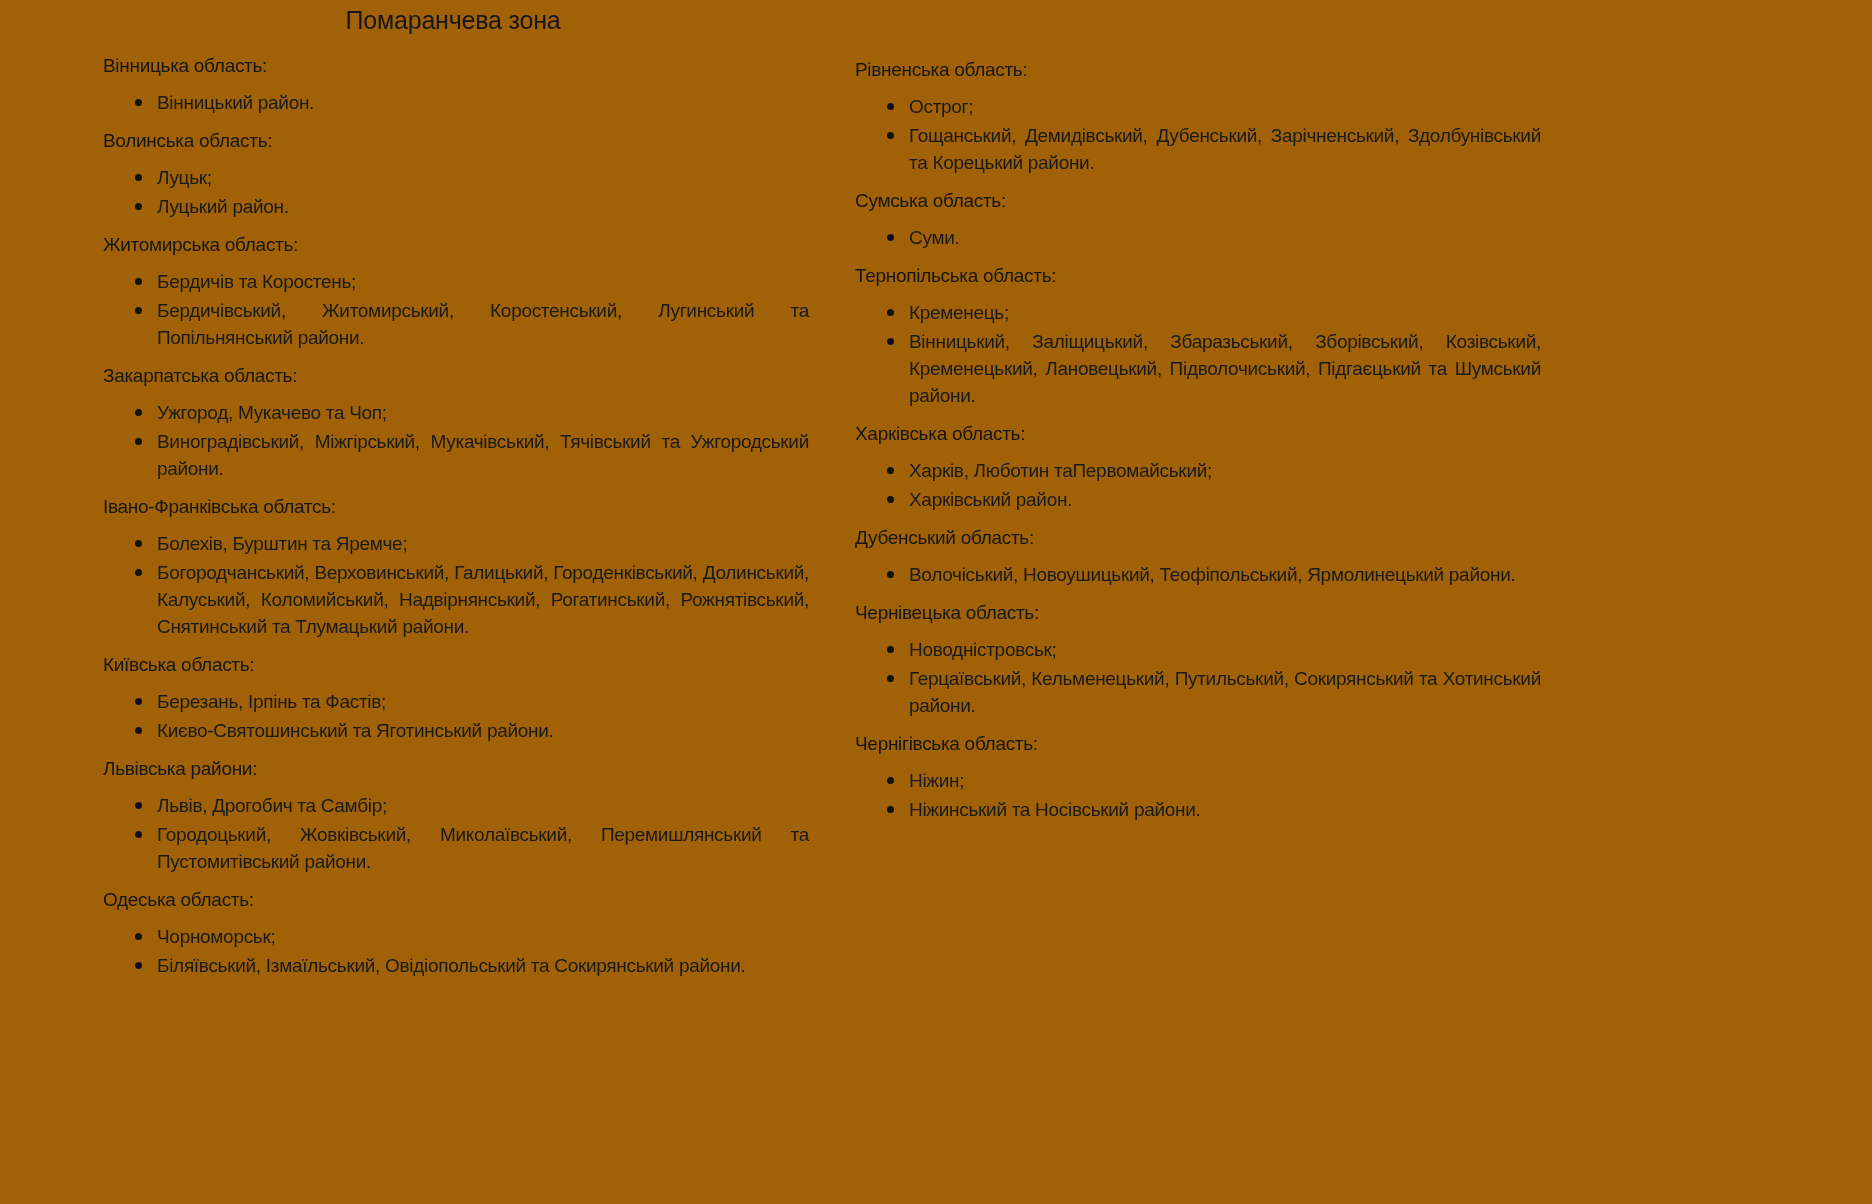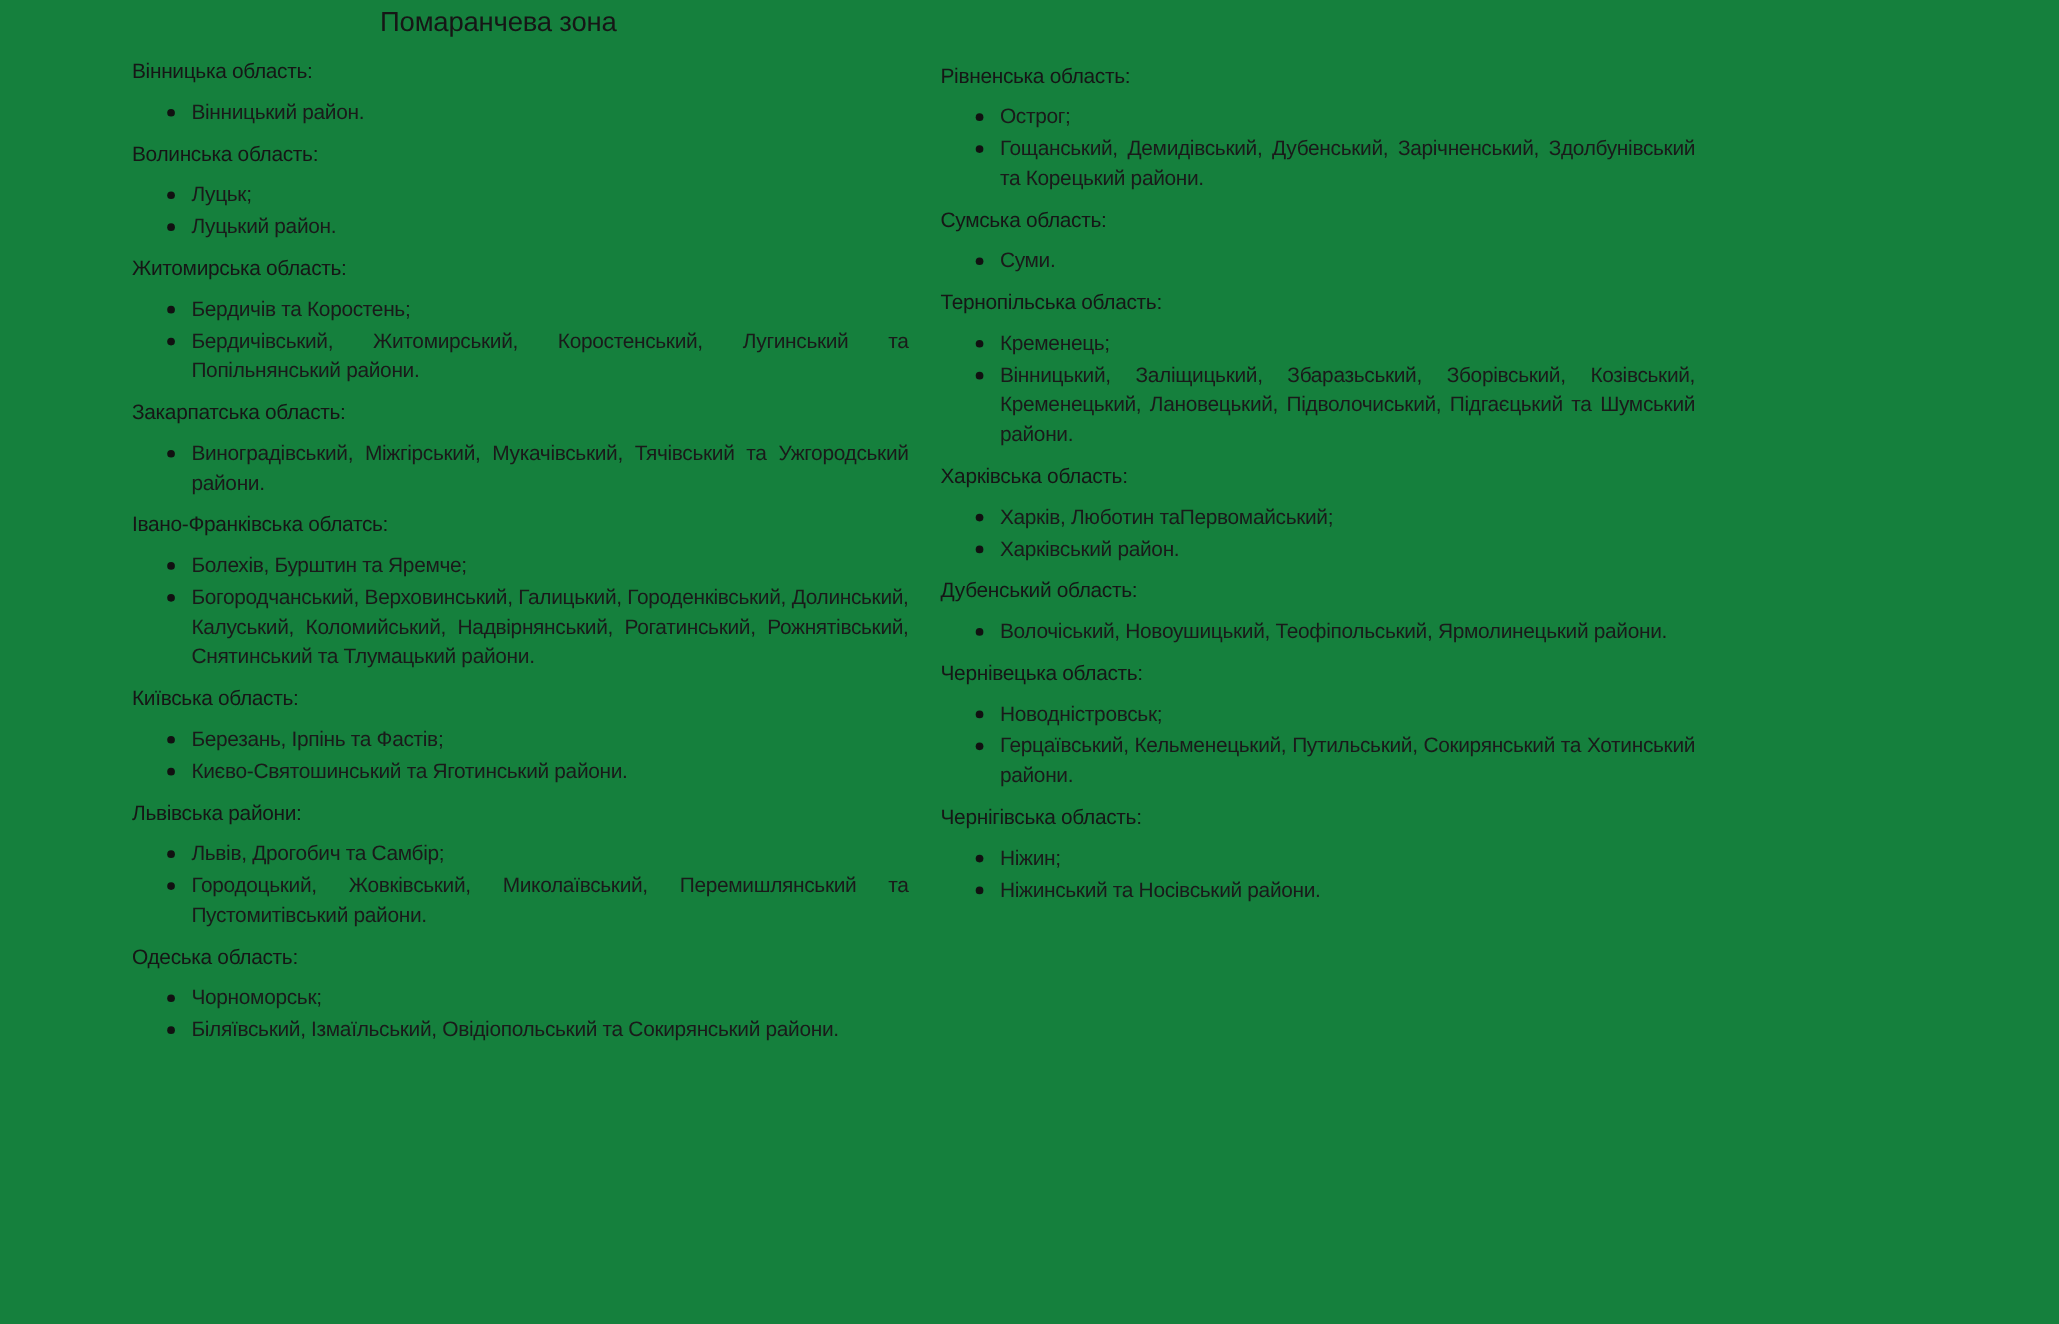"Помаранчева зона" .page { background: #15803d -> #a16207 }
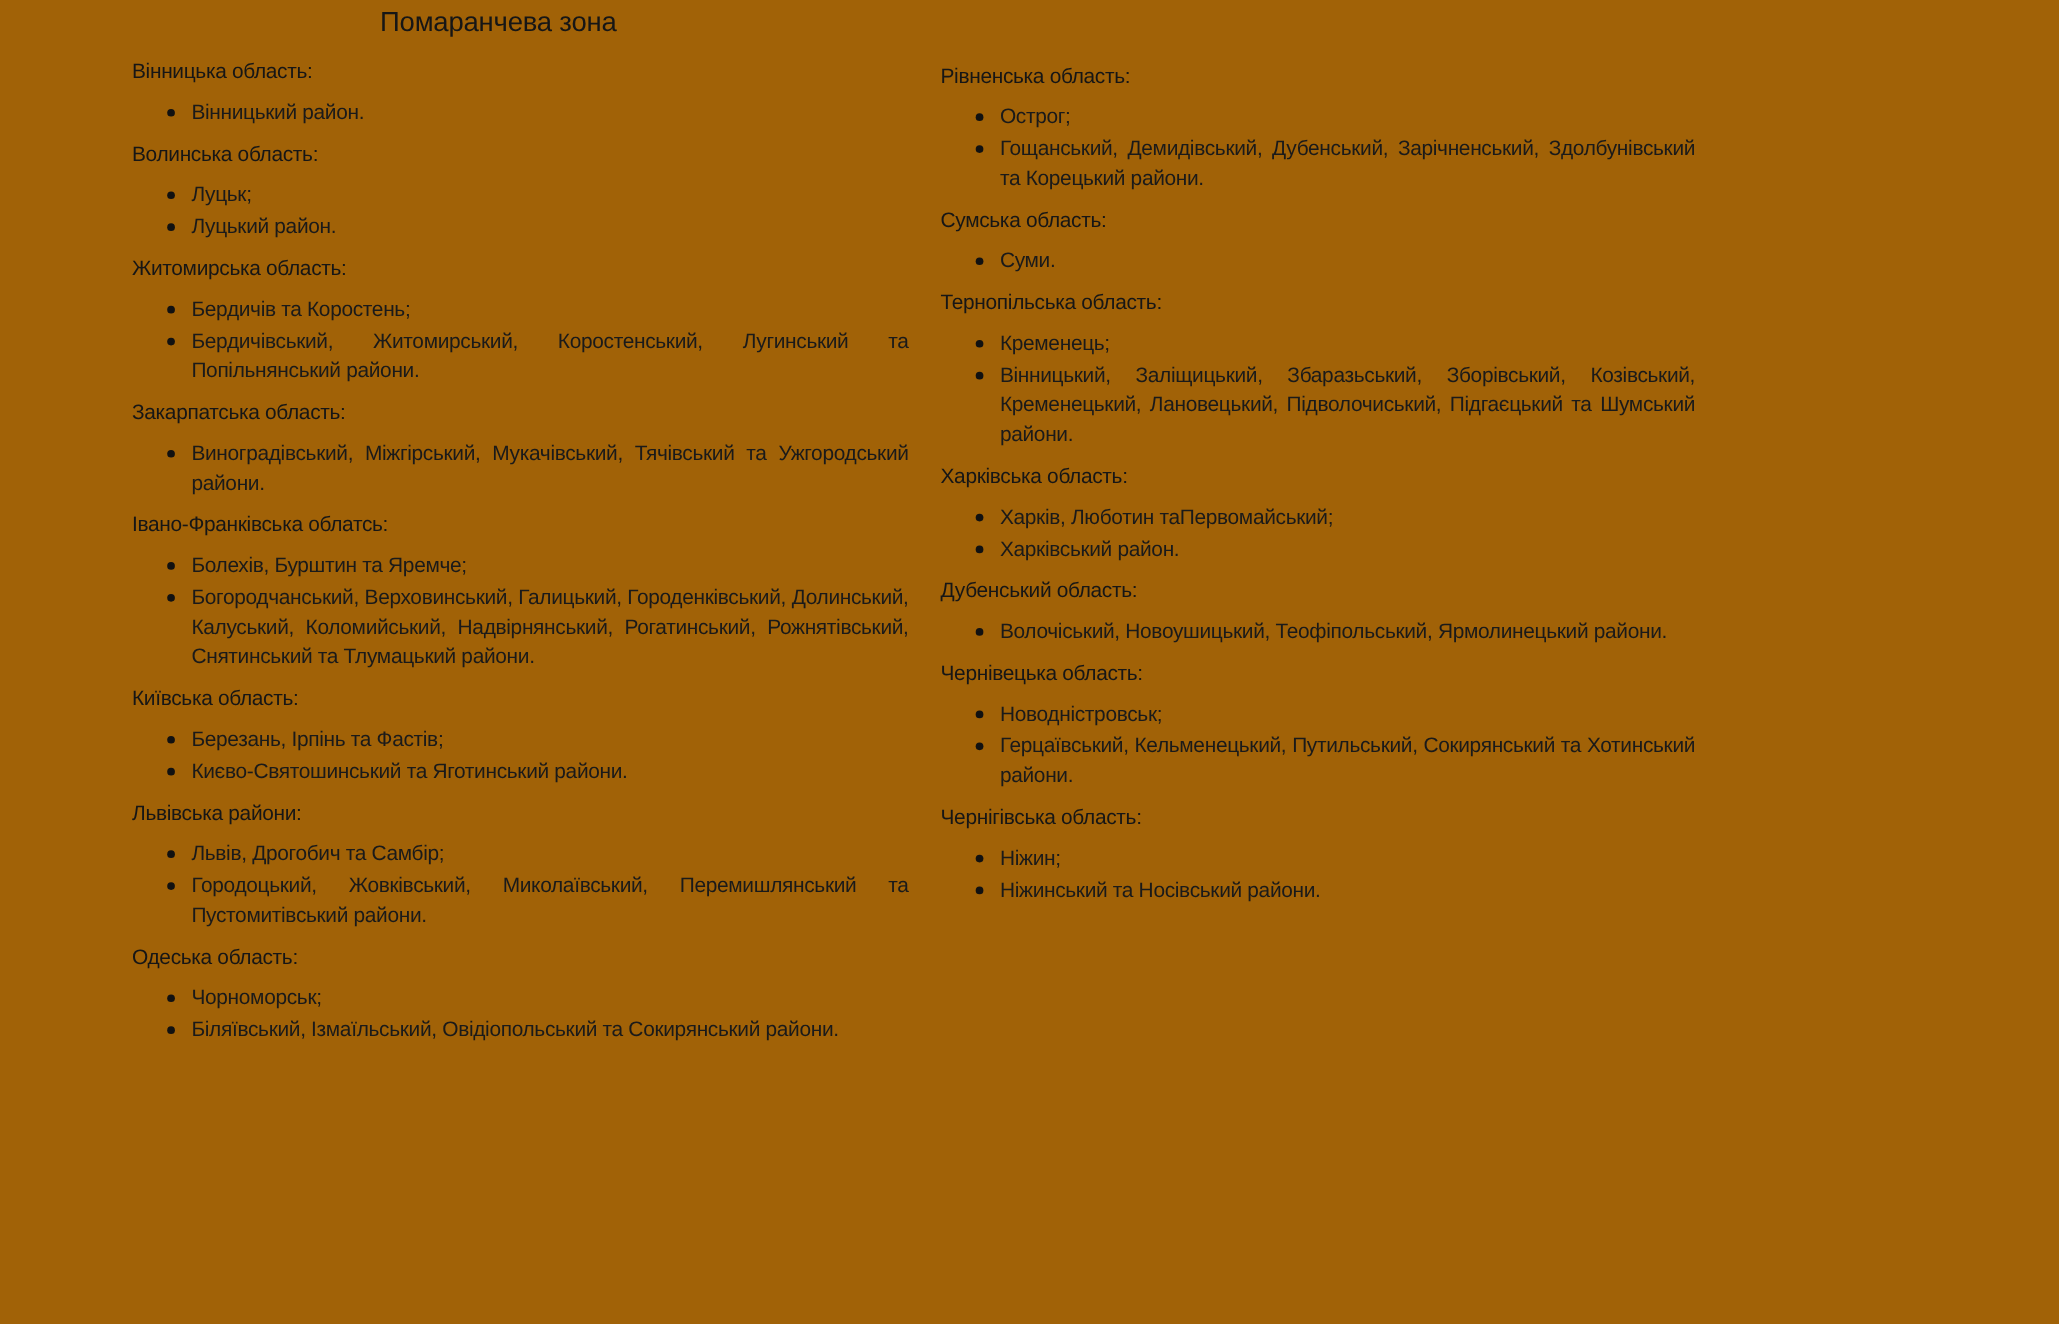"Вінницька область:" .col-left { left: 120px -> 103px }
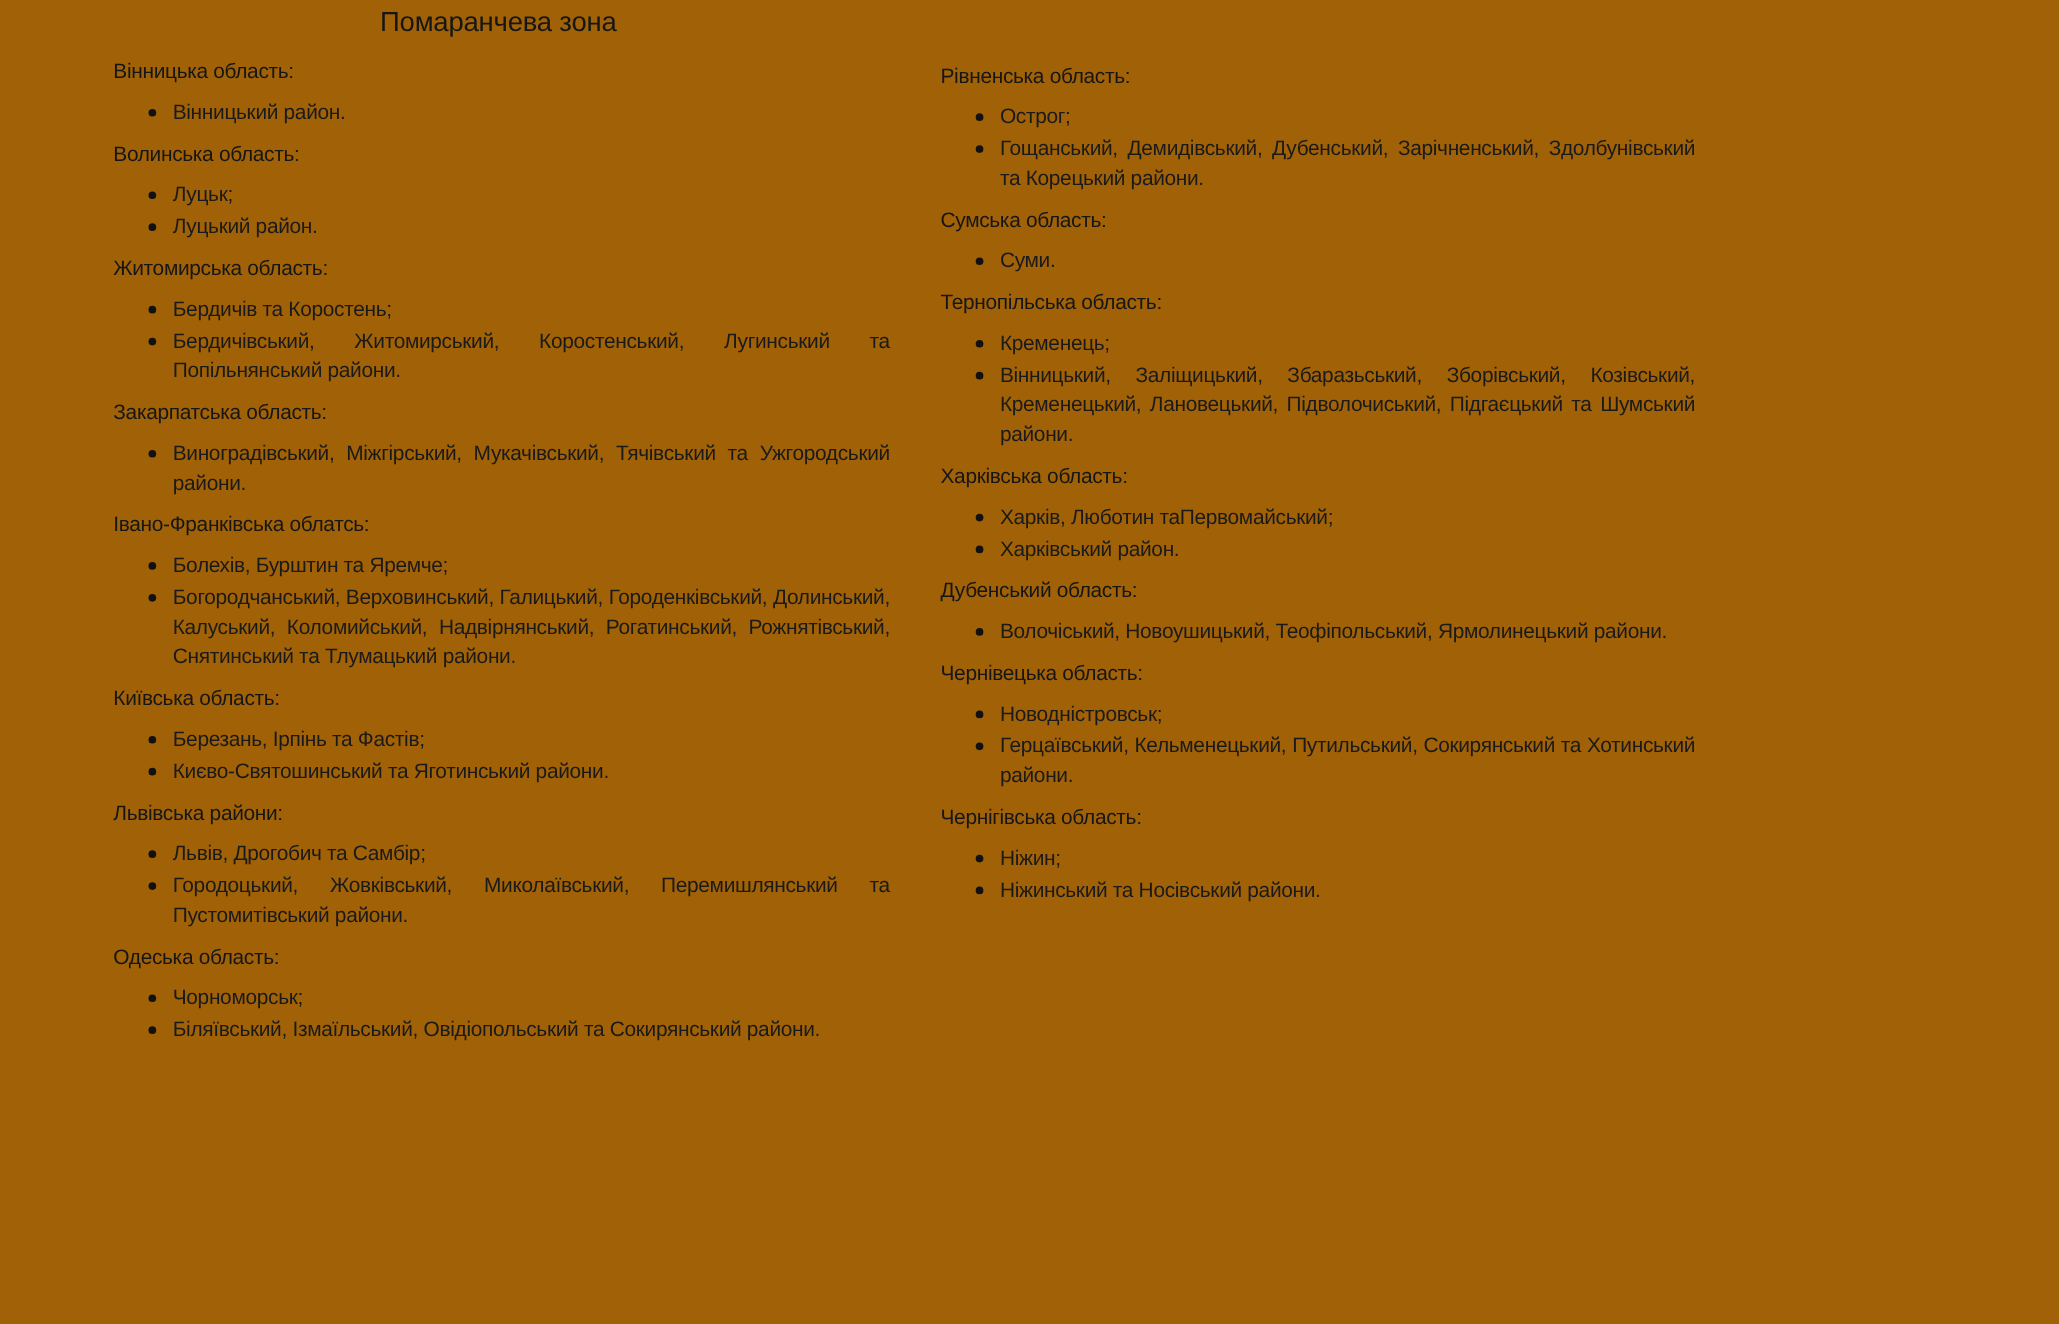"Ужгород, Мукачево та Чоп;" li.item { html: none -> <li>Ужгород, Мукачево та Чоп;</li> }
